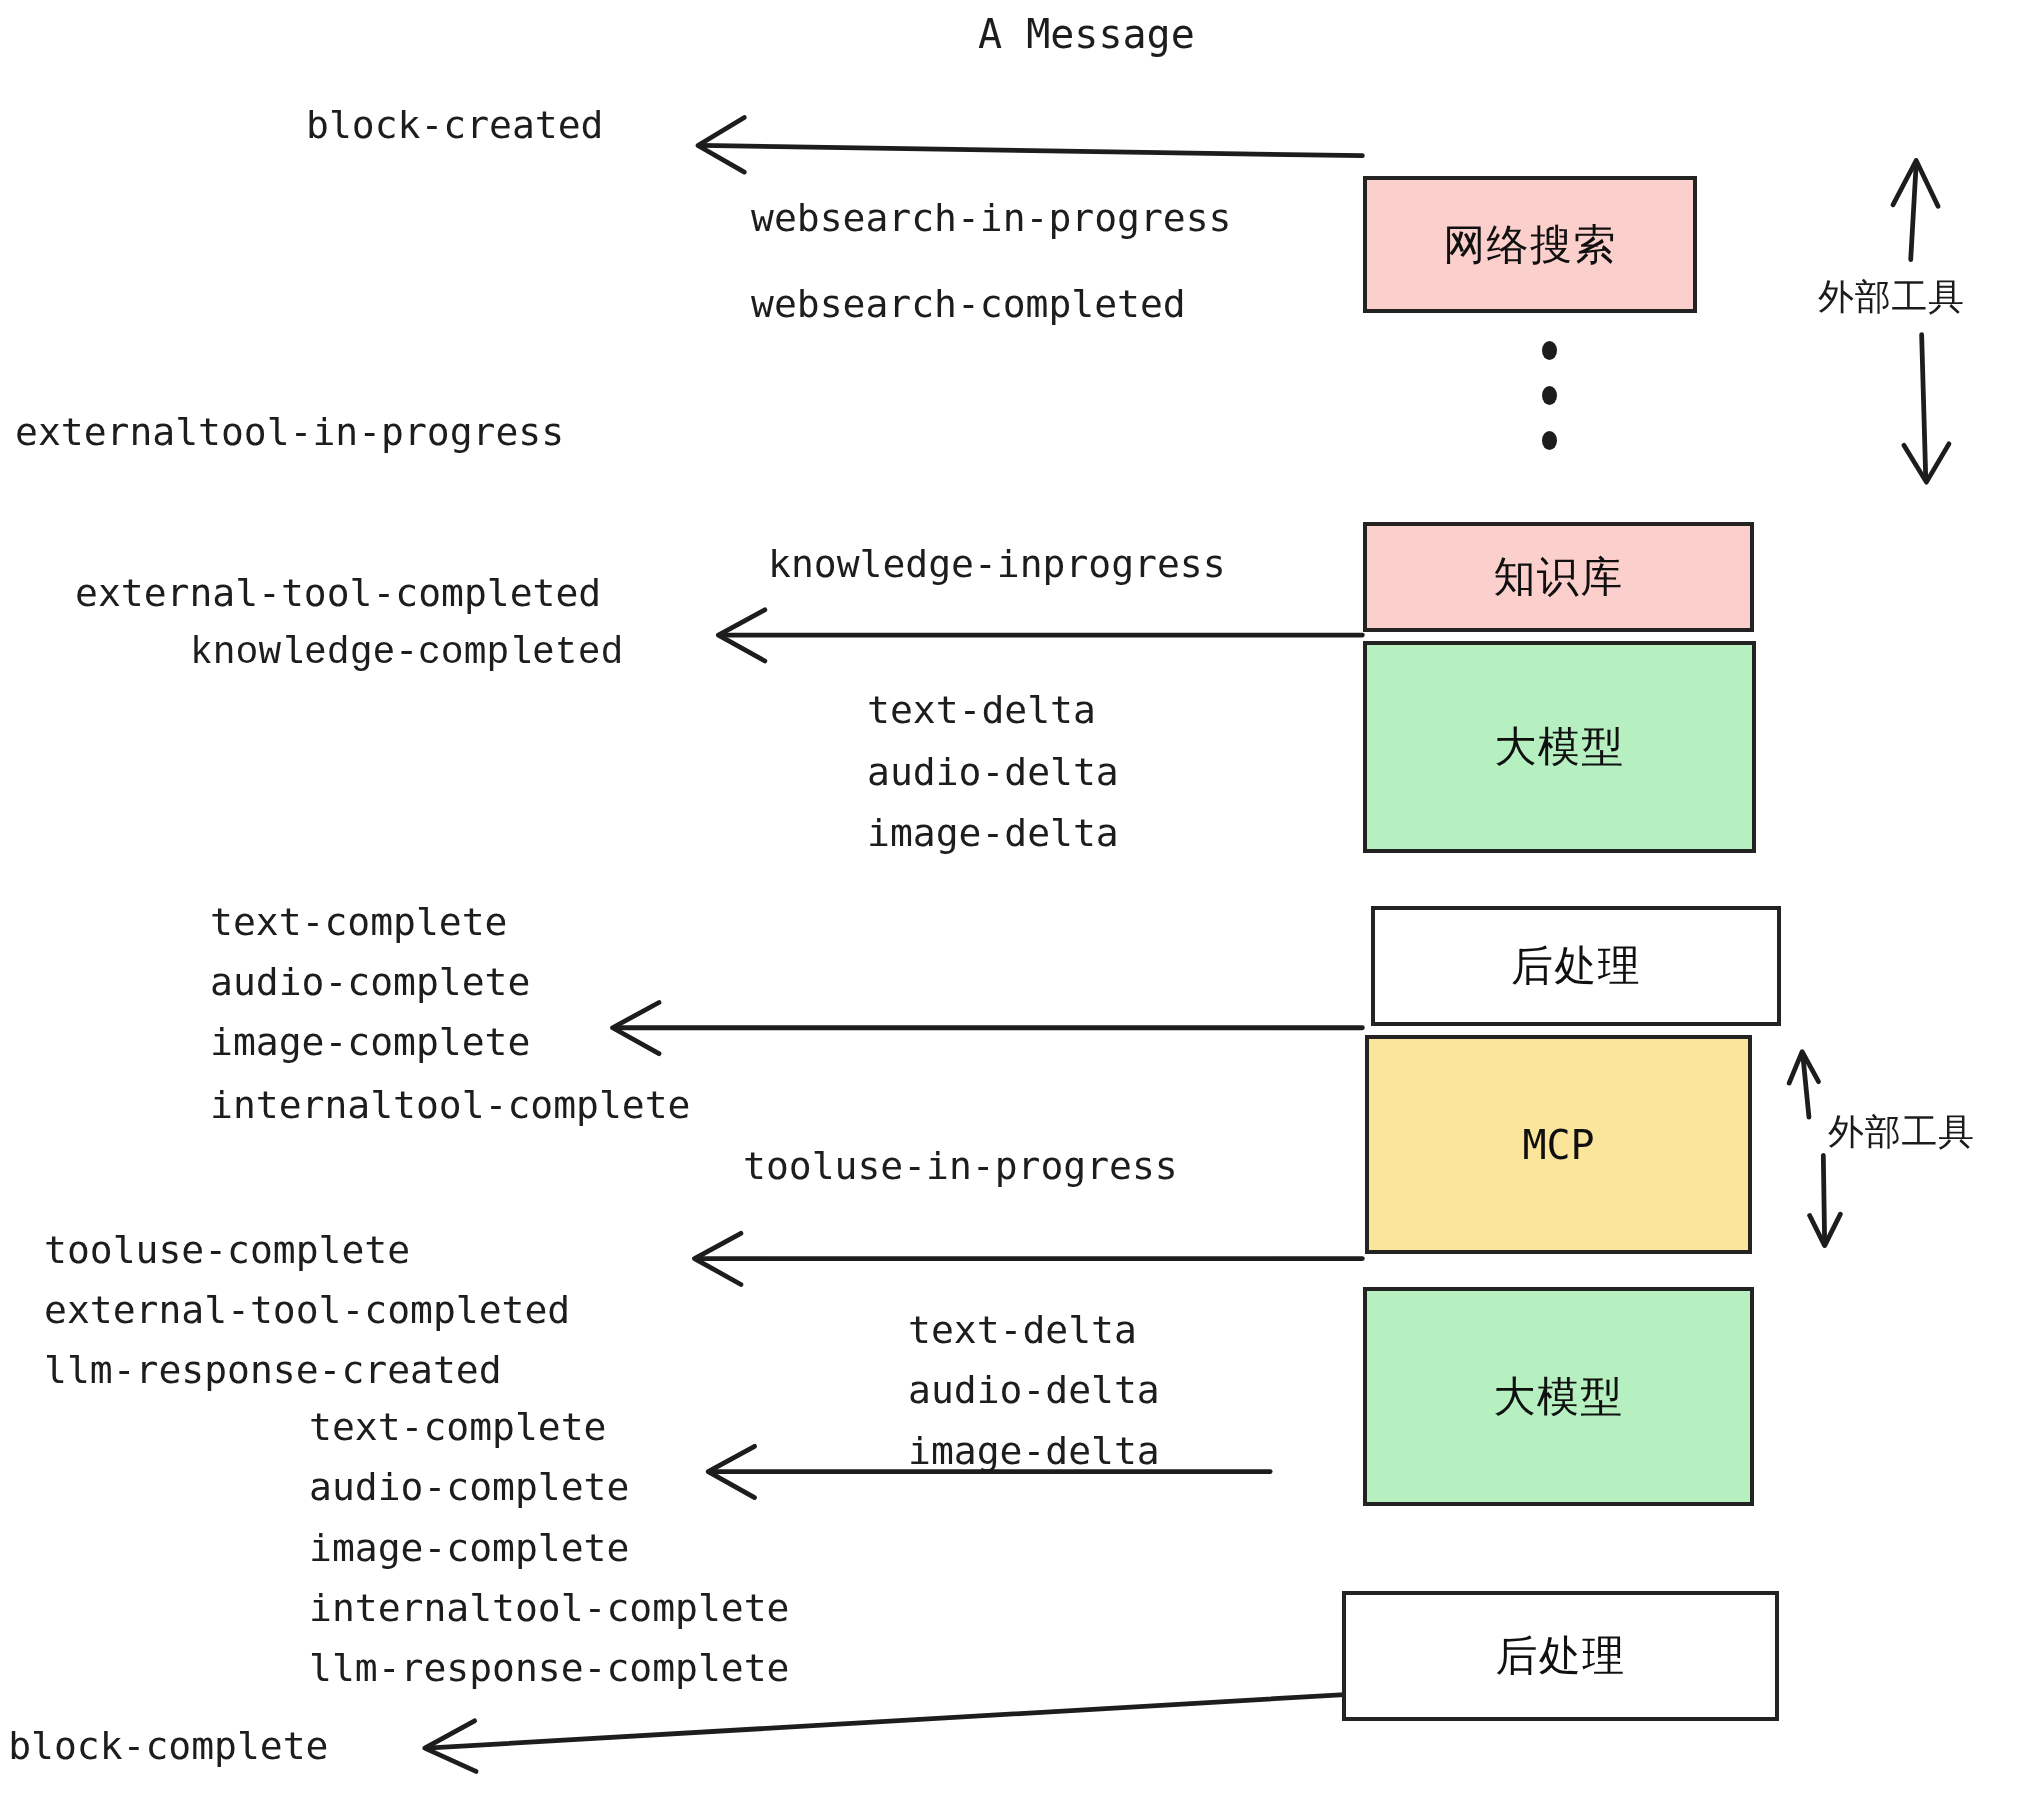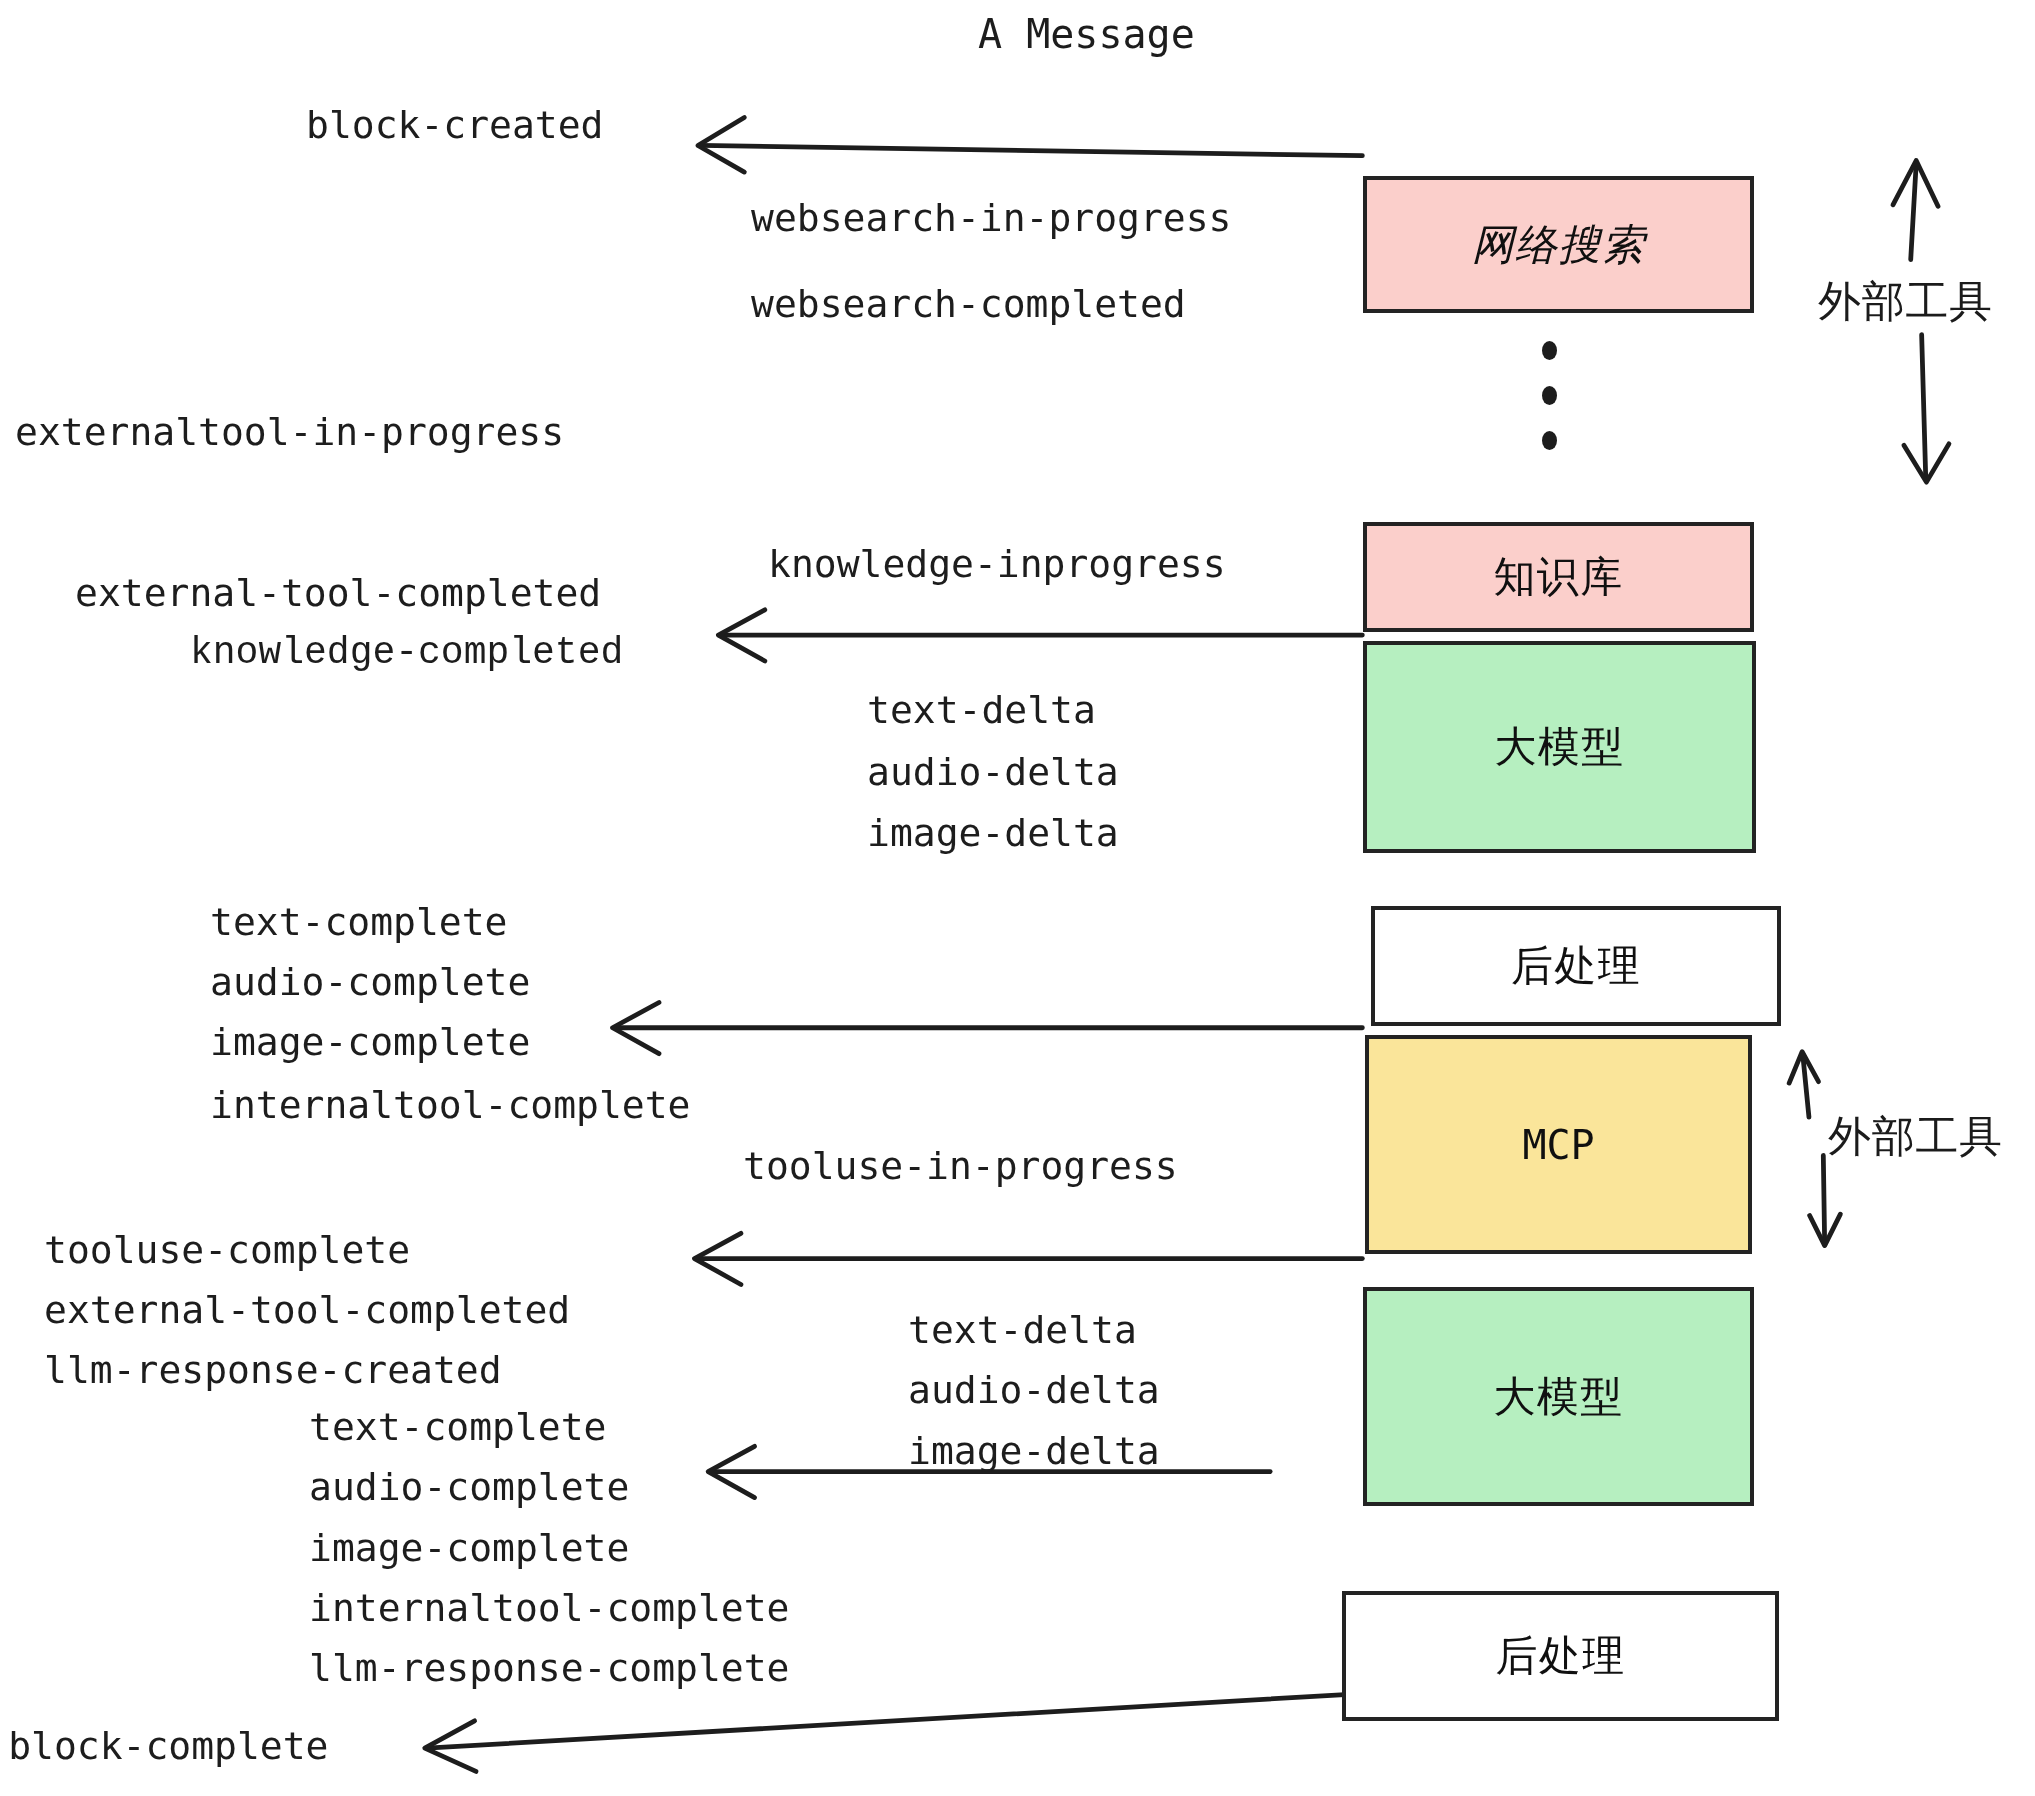"网络搜索" div.box { font-style: italic -> none; width: 391px -> 334px }
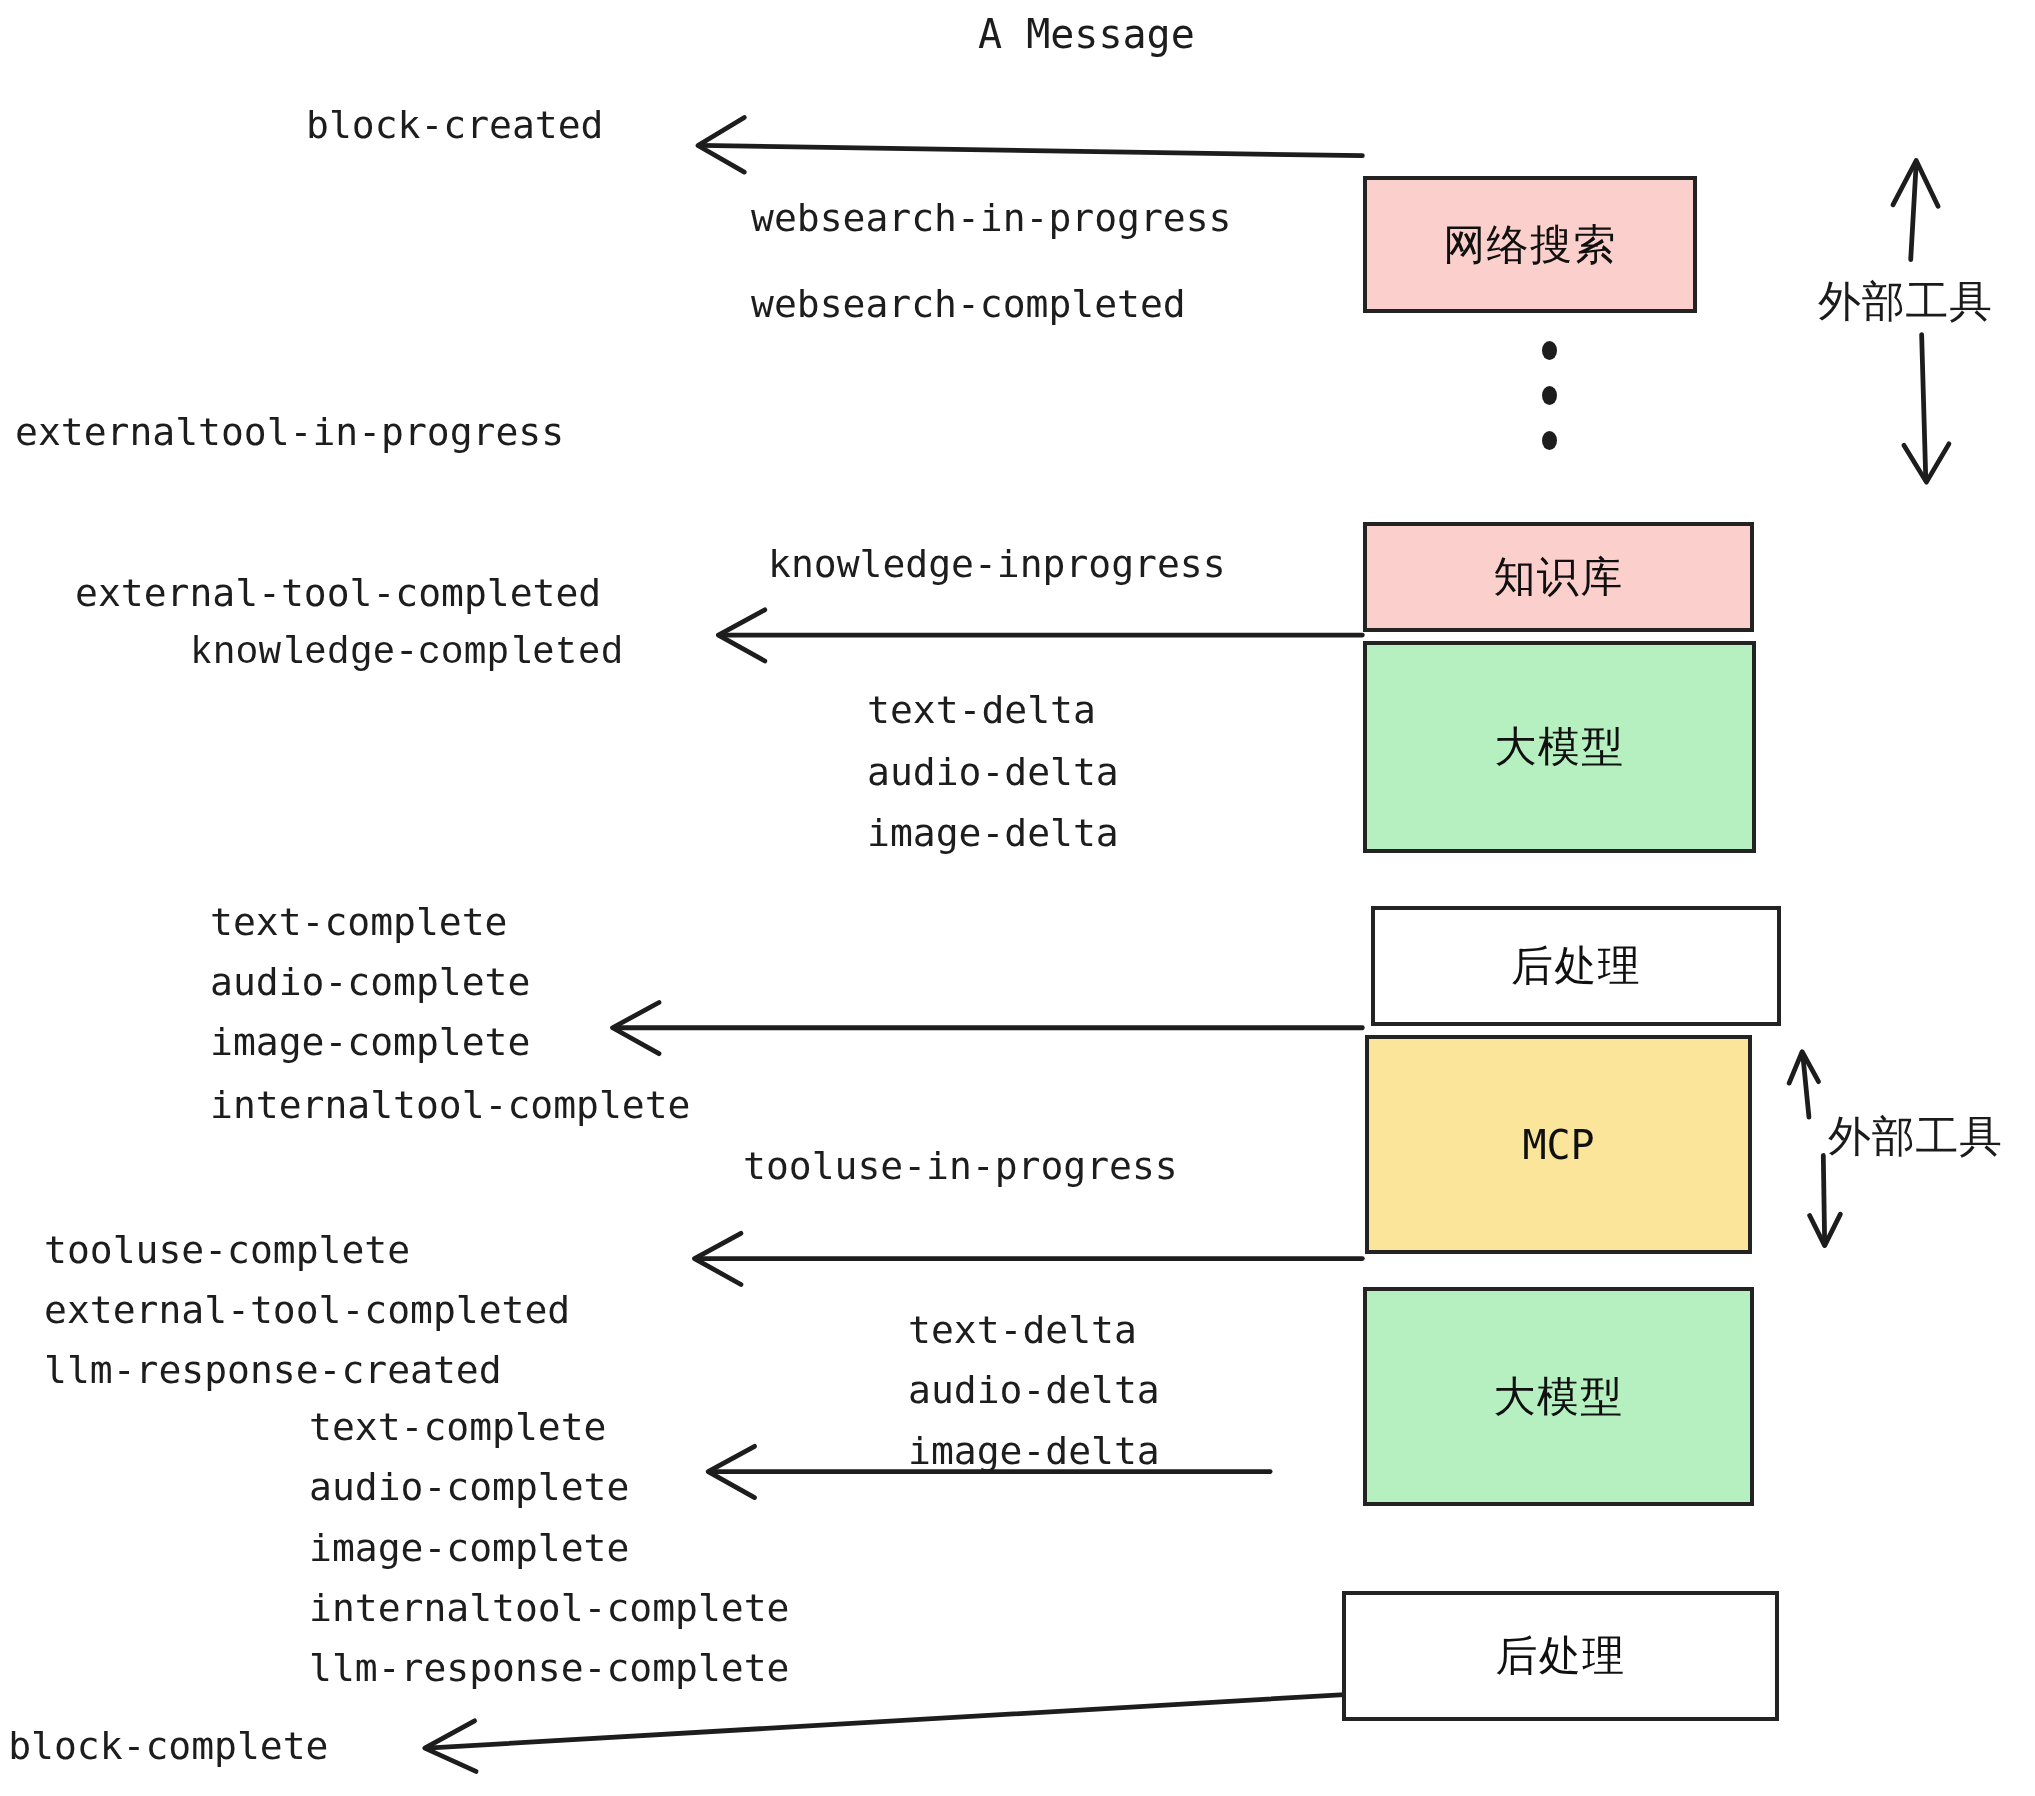"外部工具" .sidelabel { font-size: 43px -> 36px }
